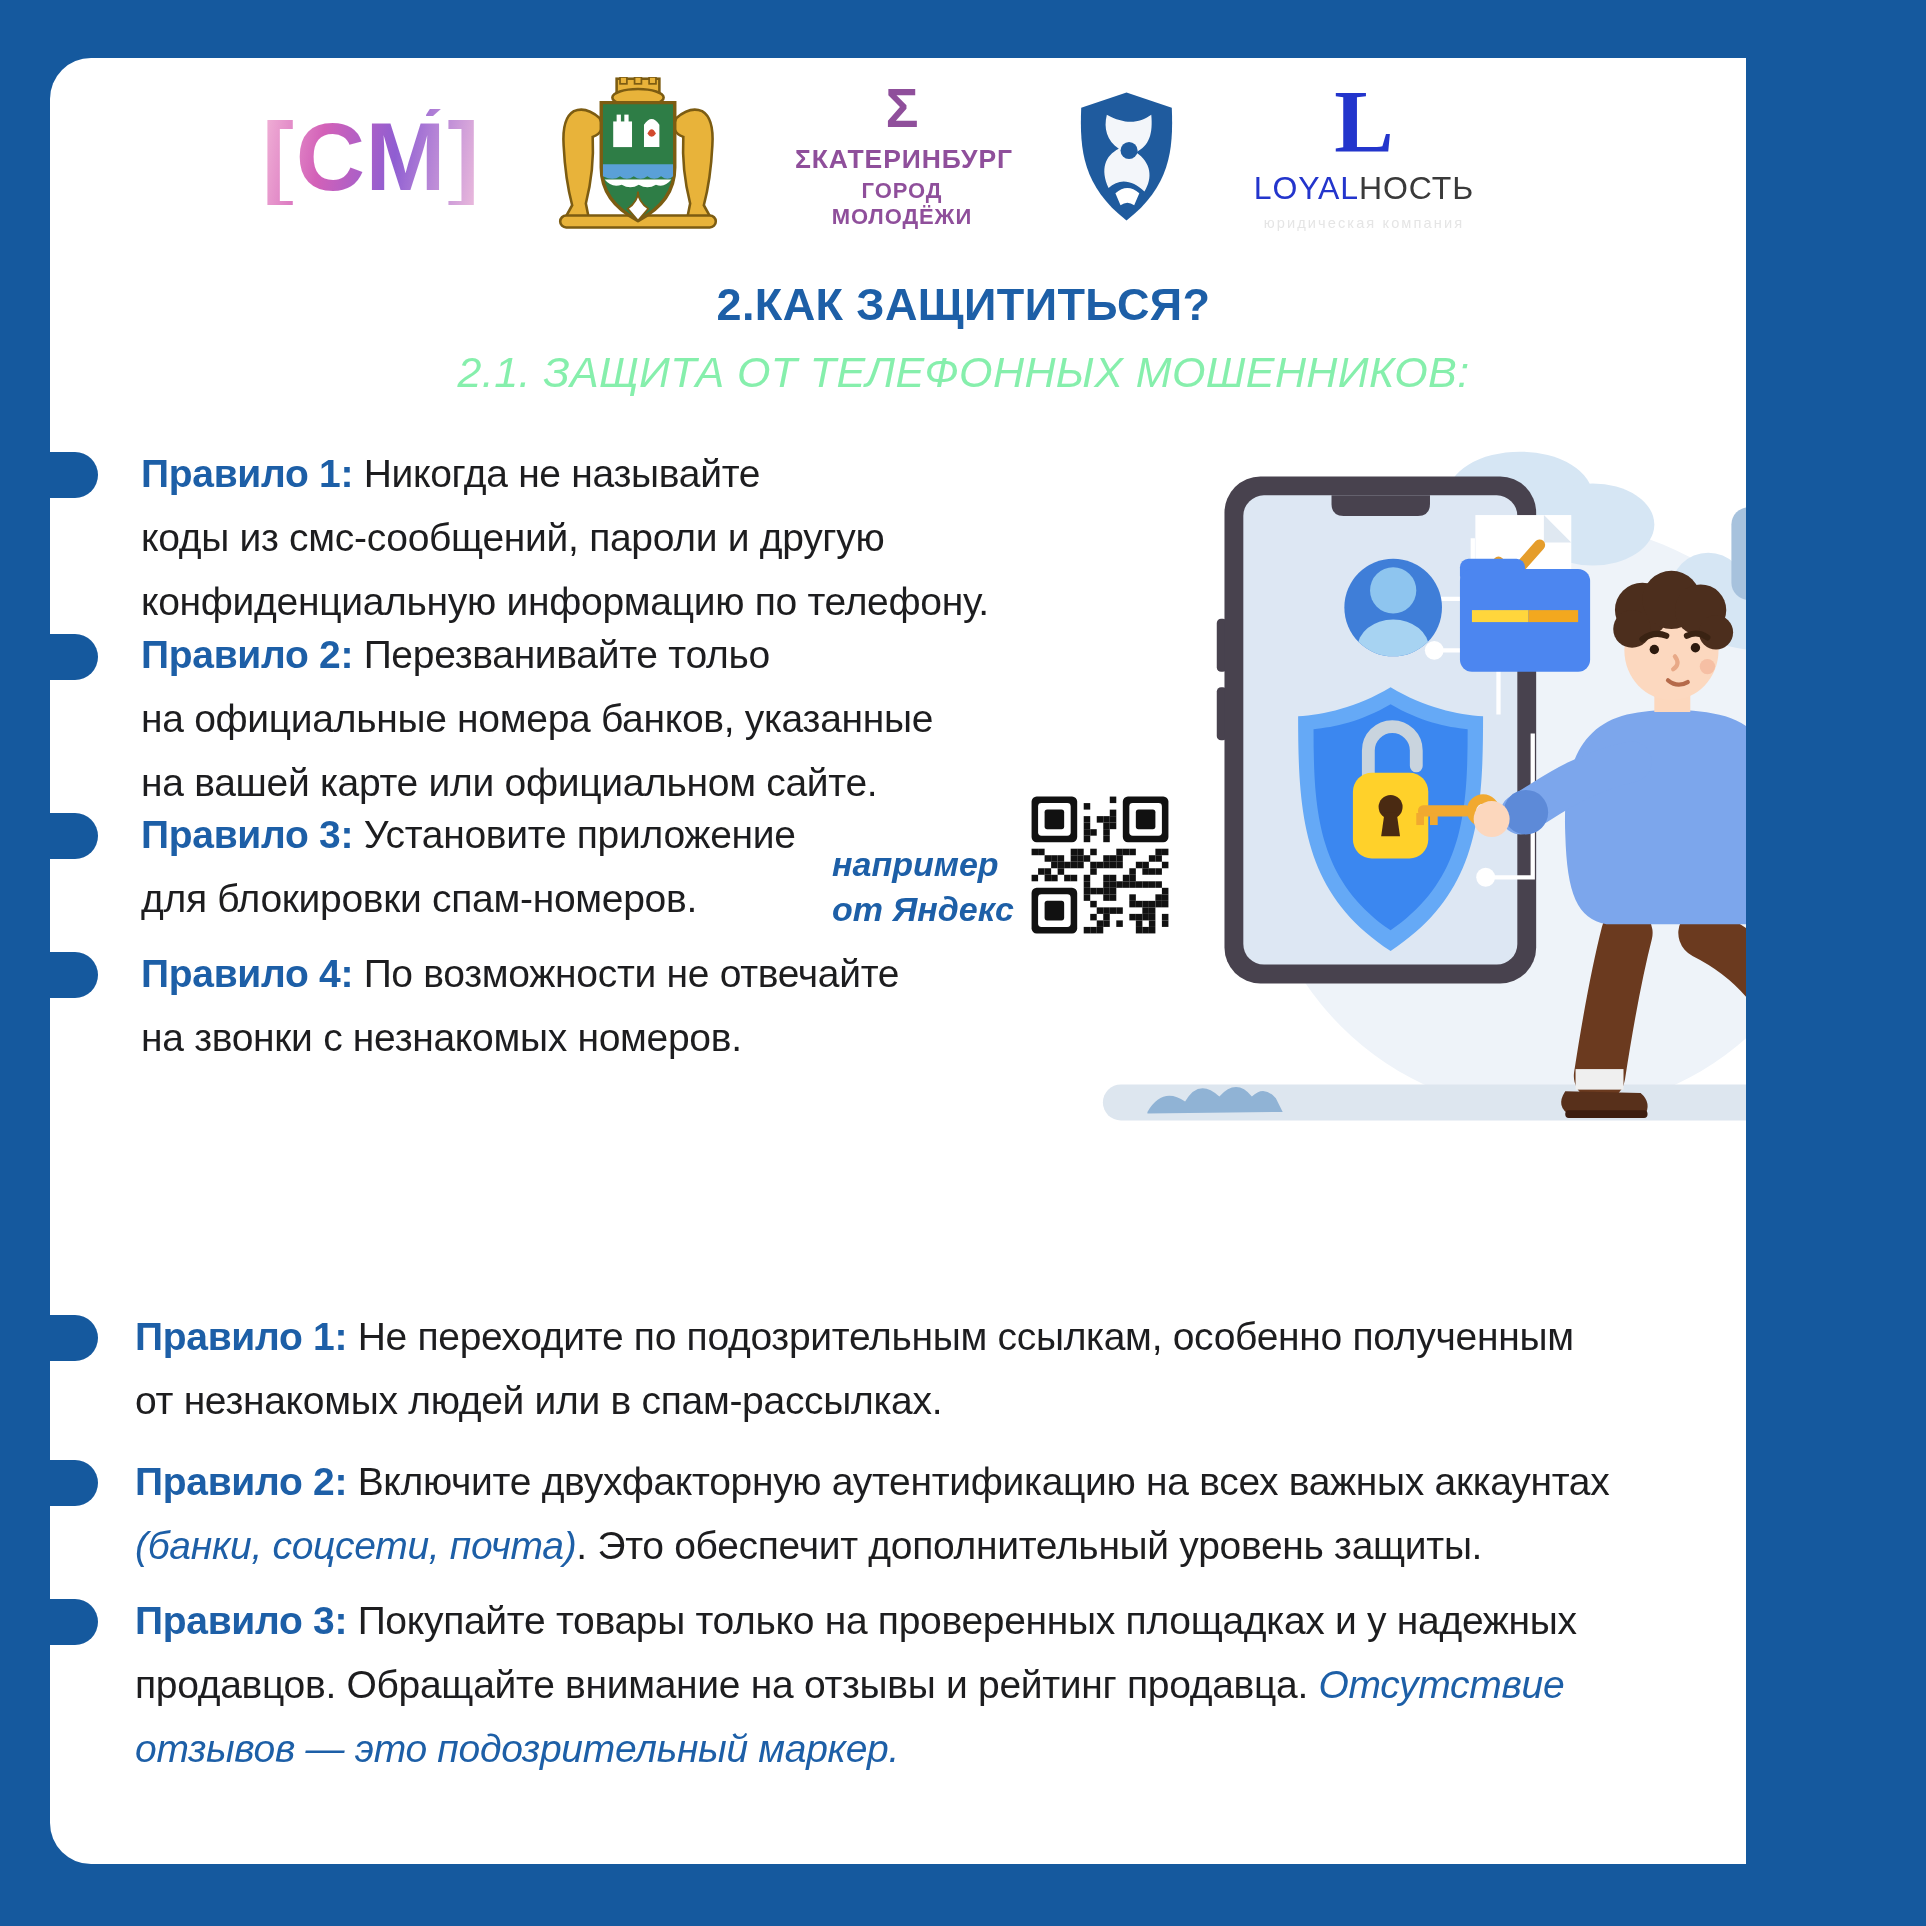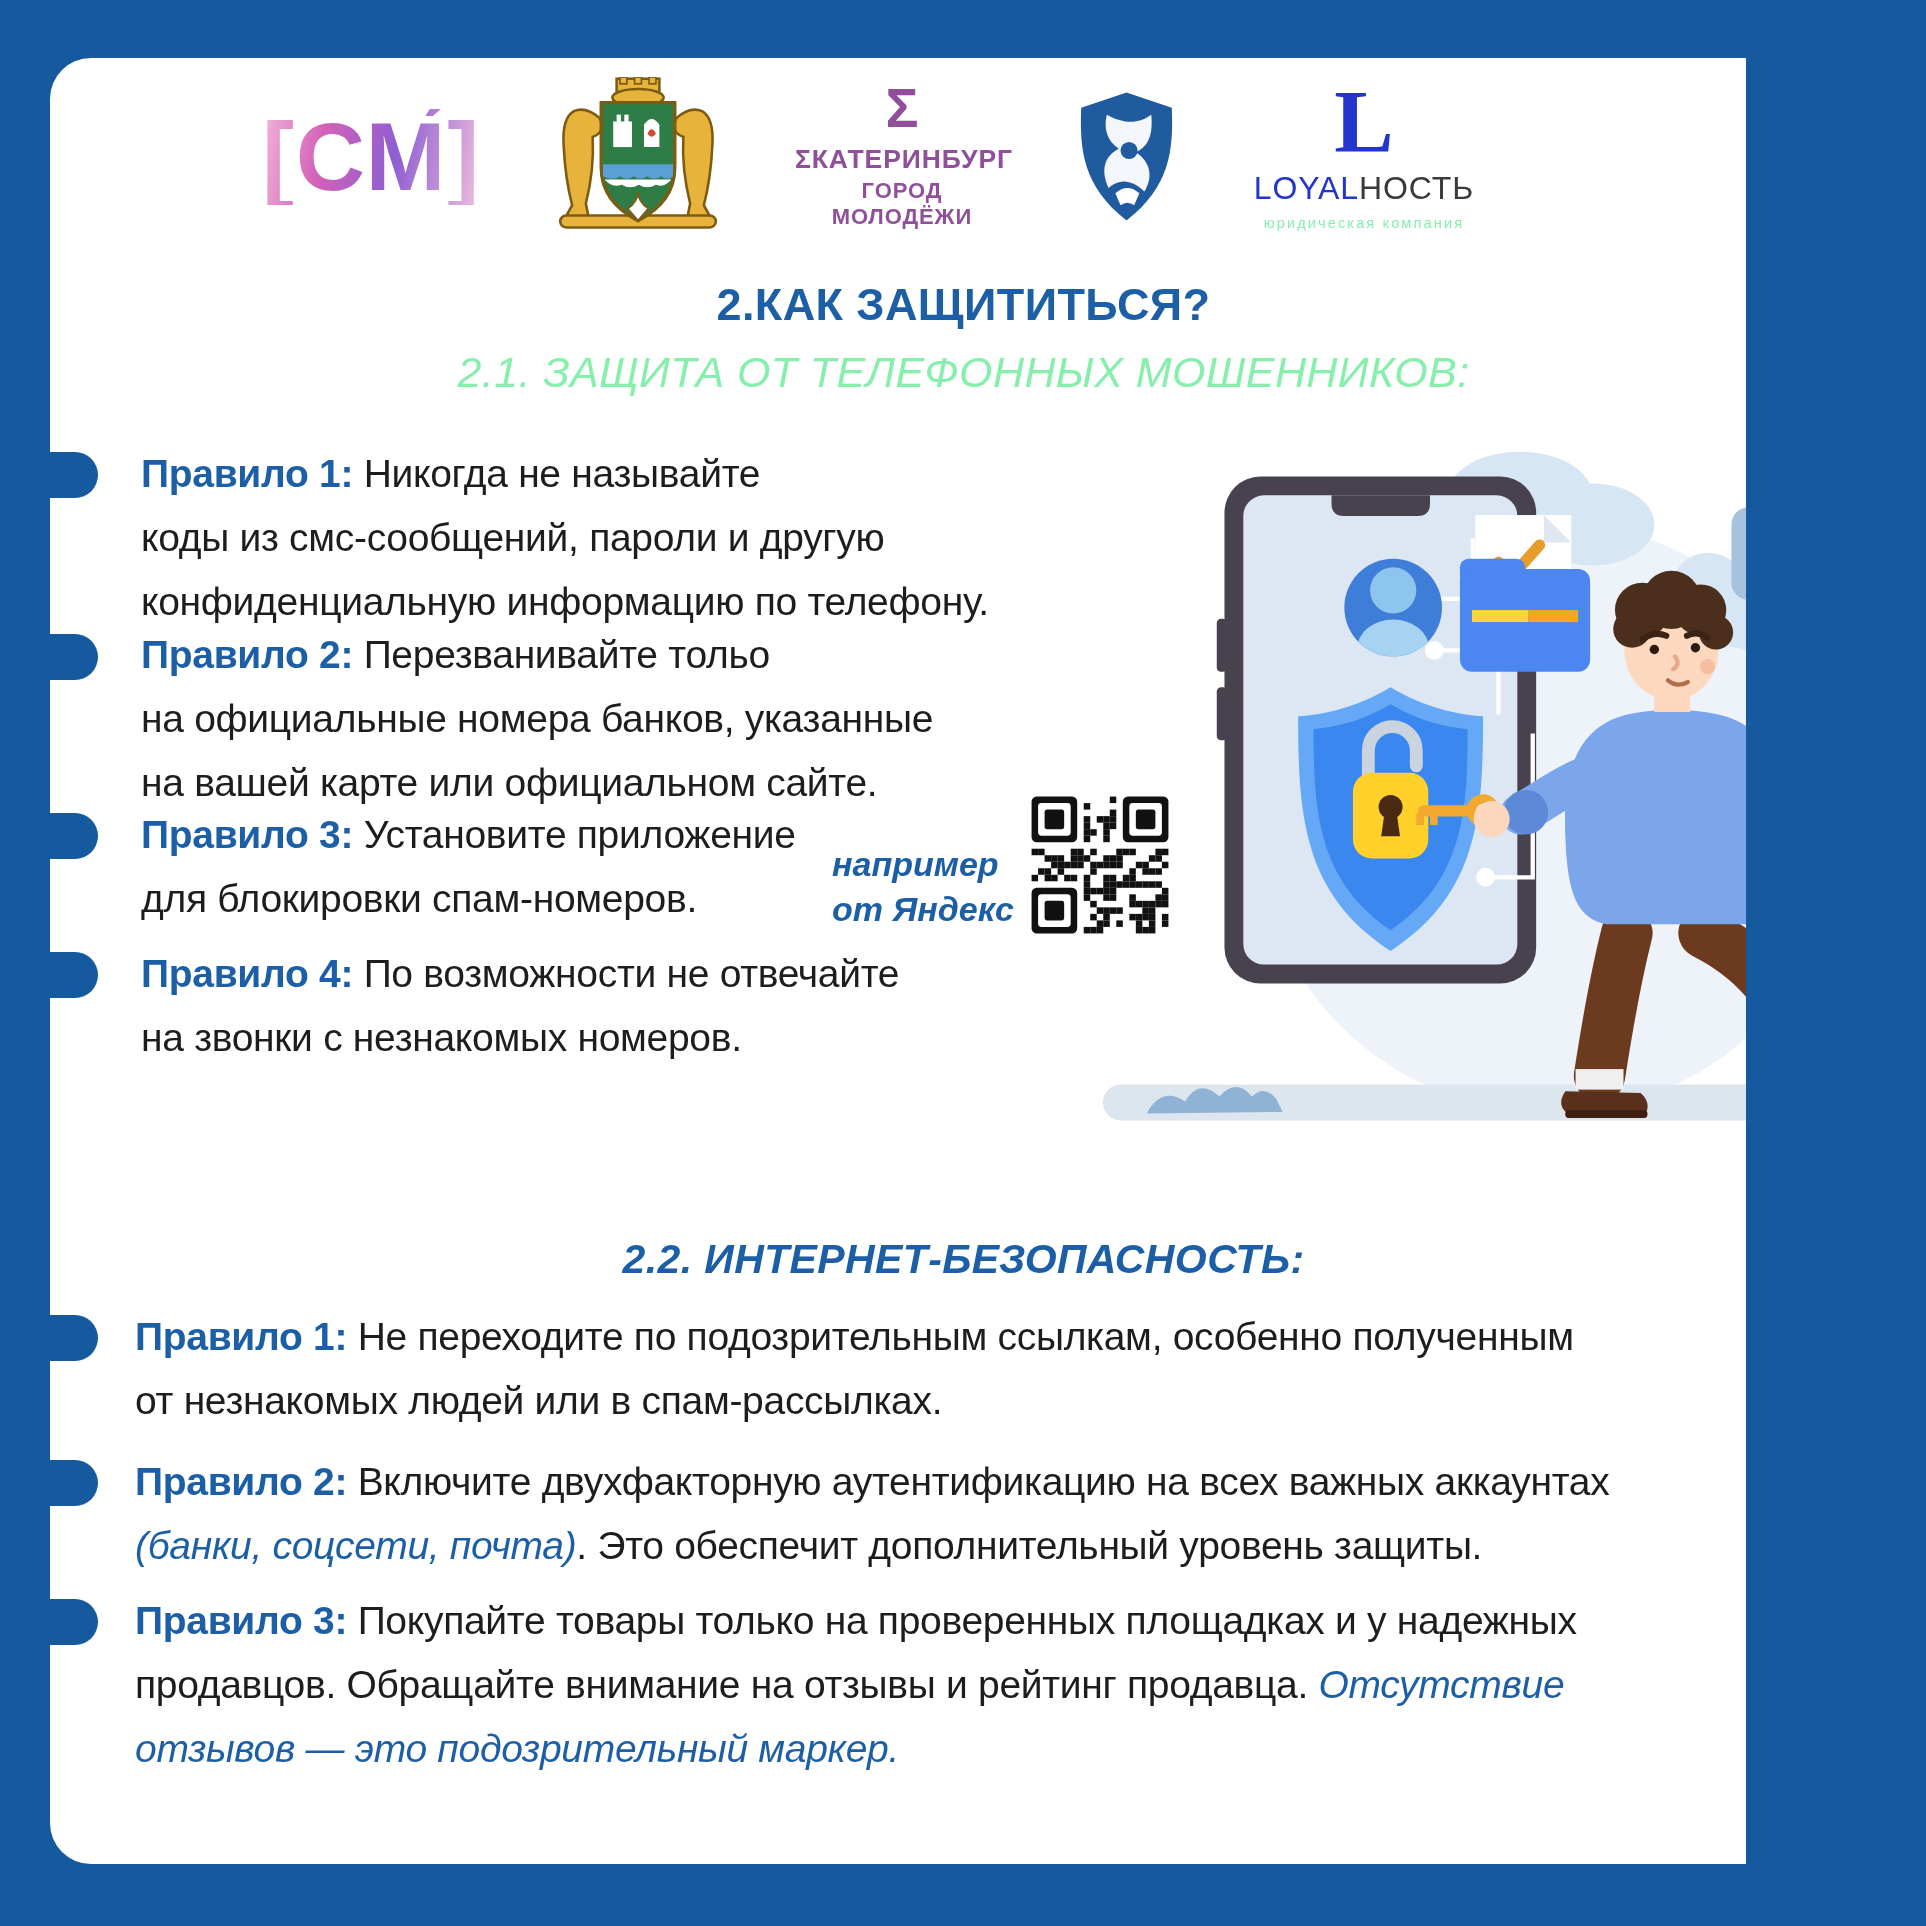"юридическая компания" .logo-loyal .sub { color: #86efac -> #e5e5e5 }
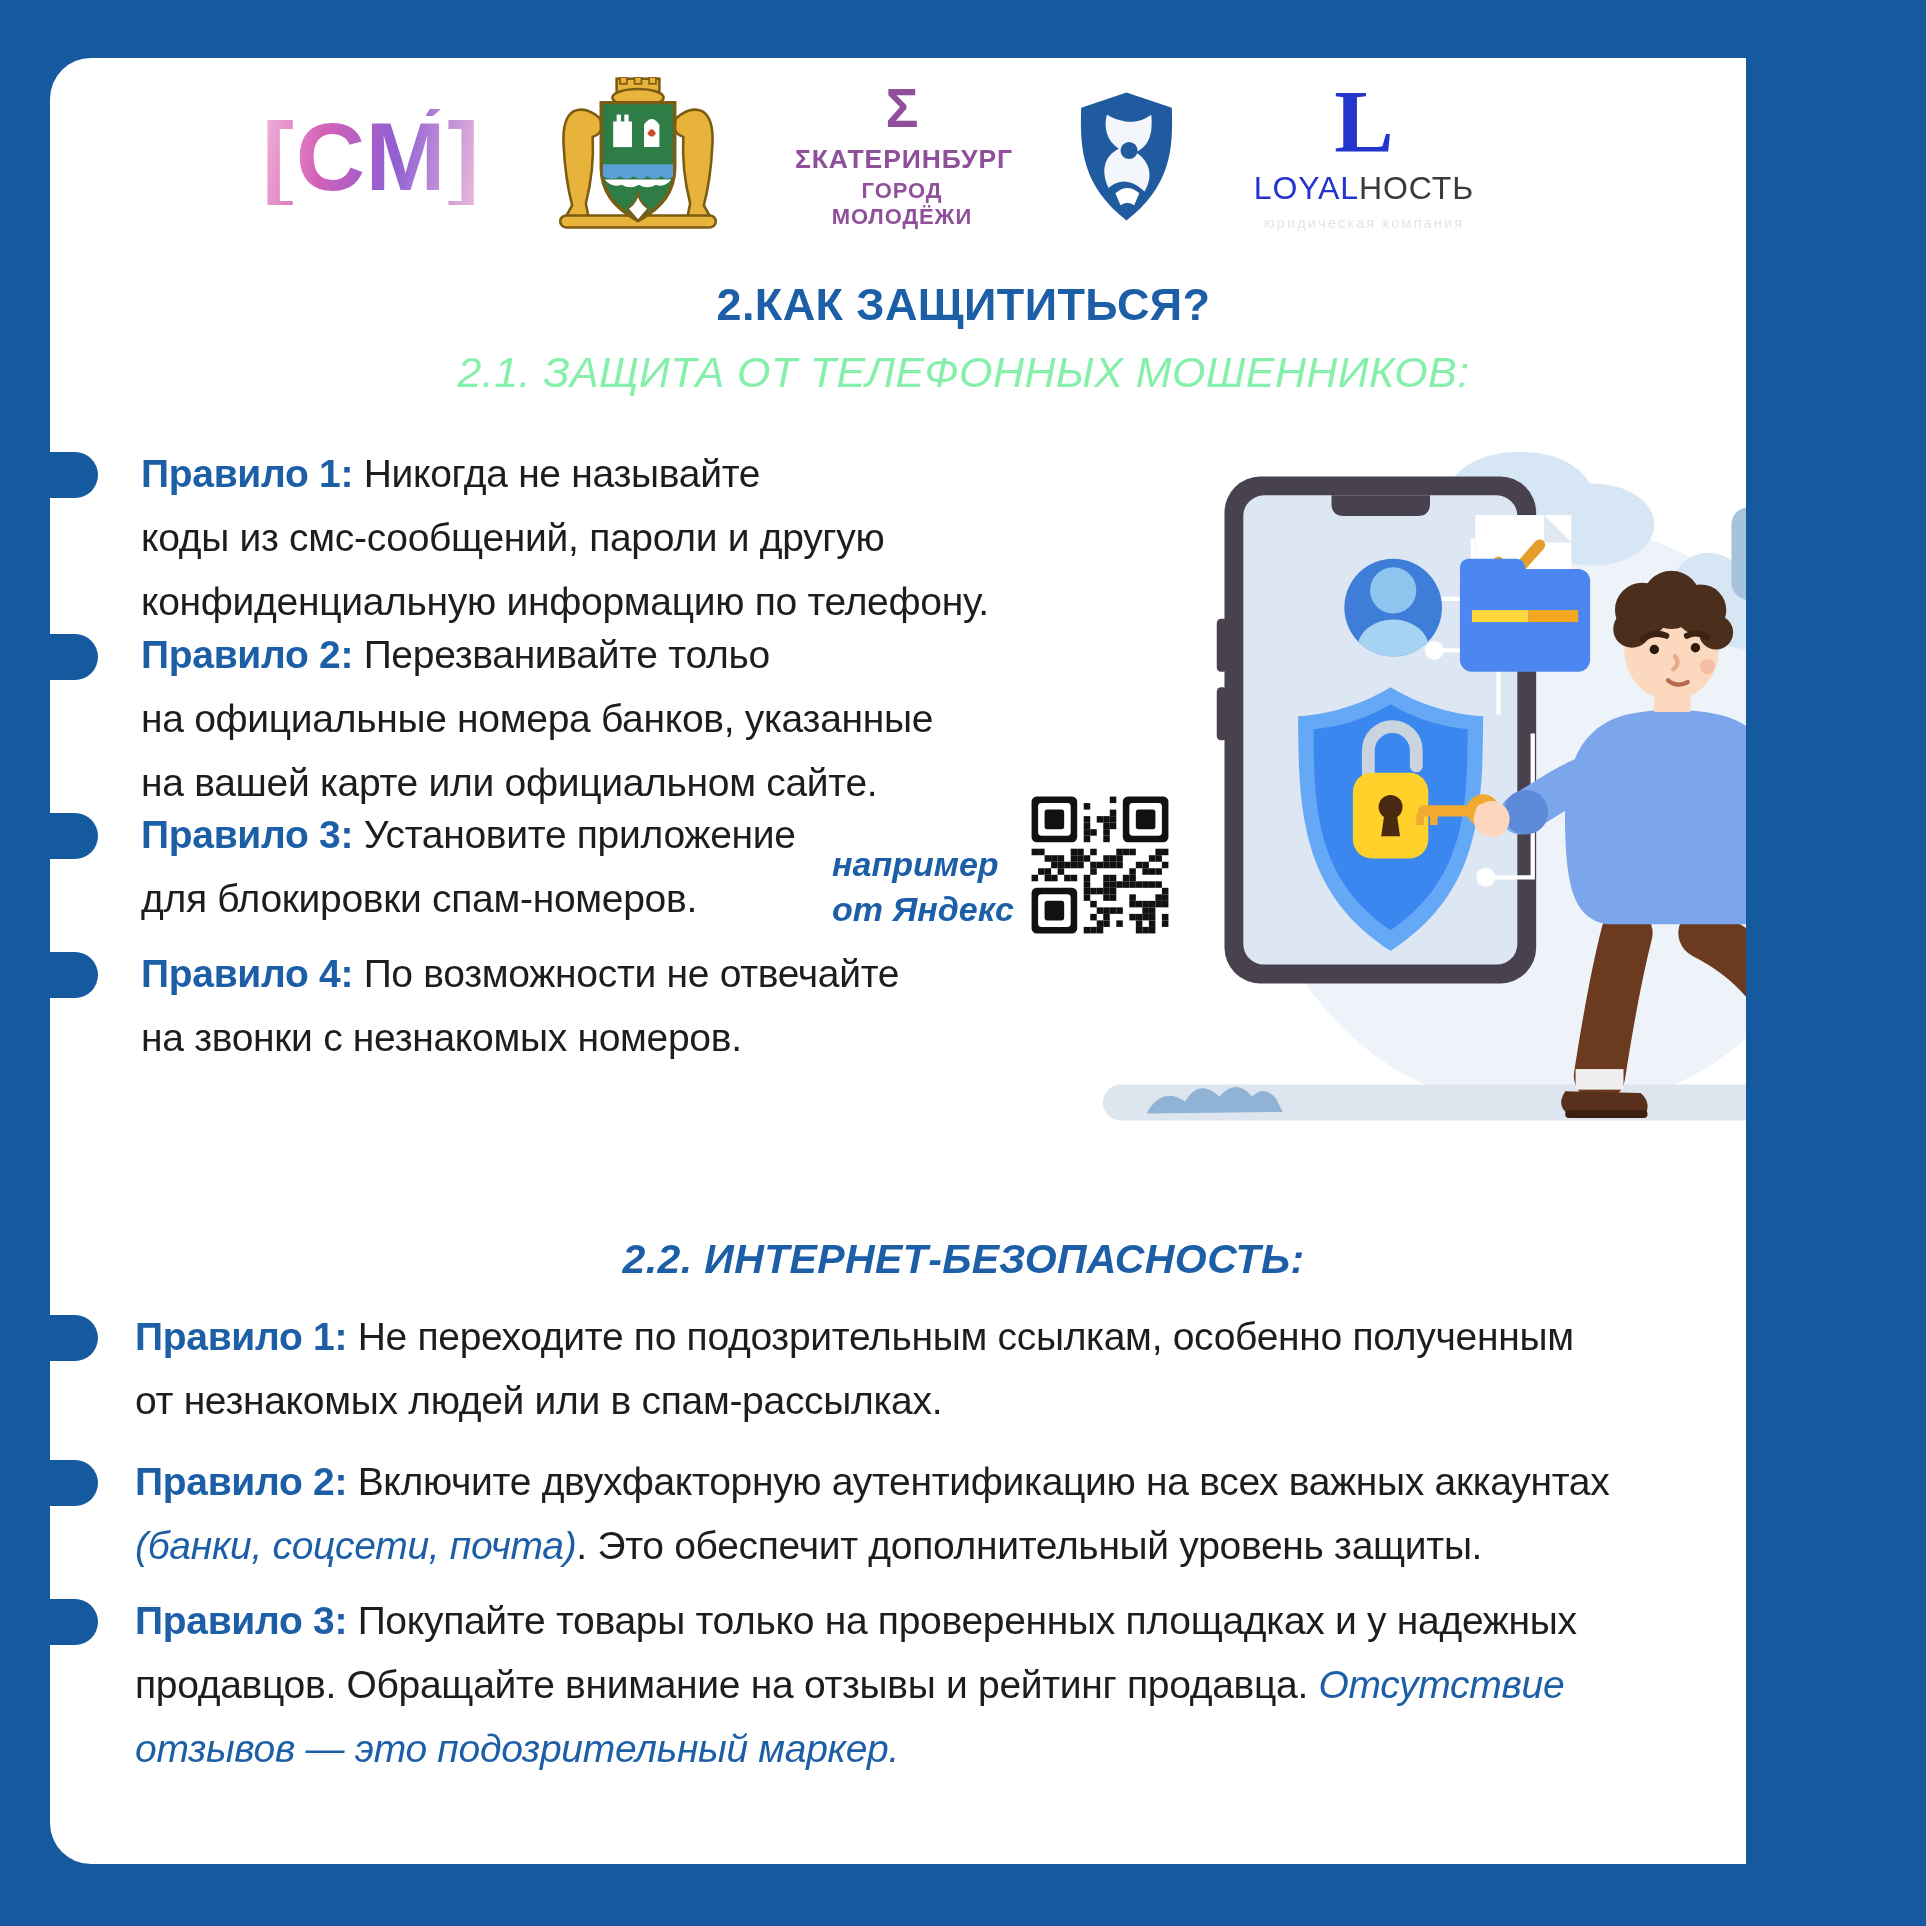"2.2. ИНТЕРНЕТ-БЕЗОПАСНОСТЬ:" h2.title3 { html: <h2>2.2. ИНТЕРНЕТ-БЕЗОПАСНОСТЬ:</h2> -> none }
